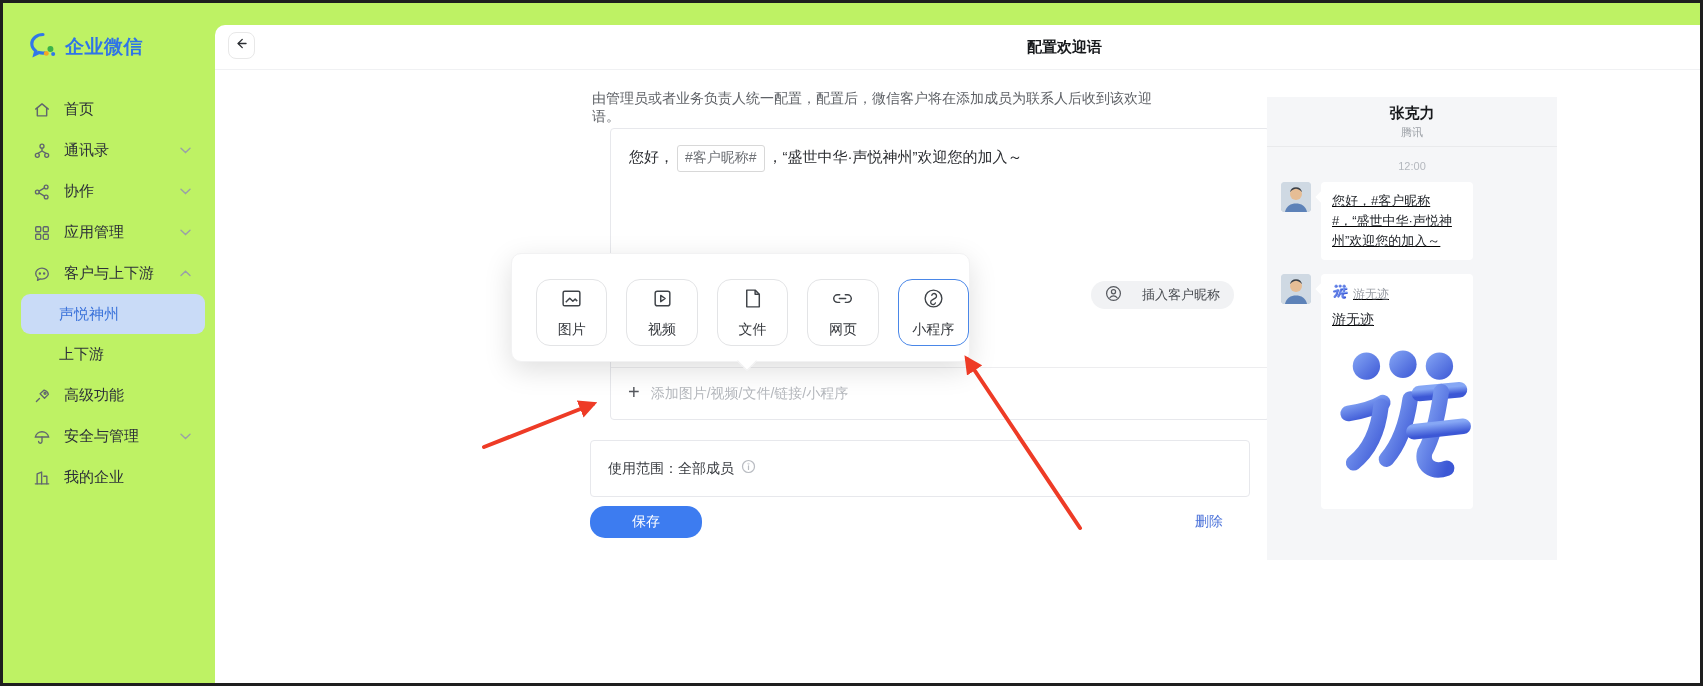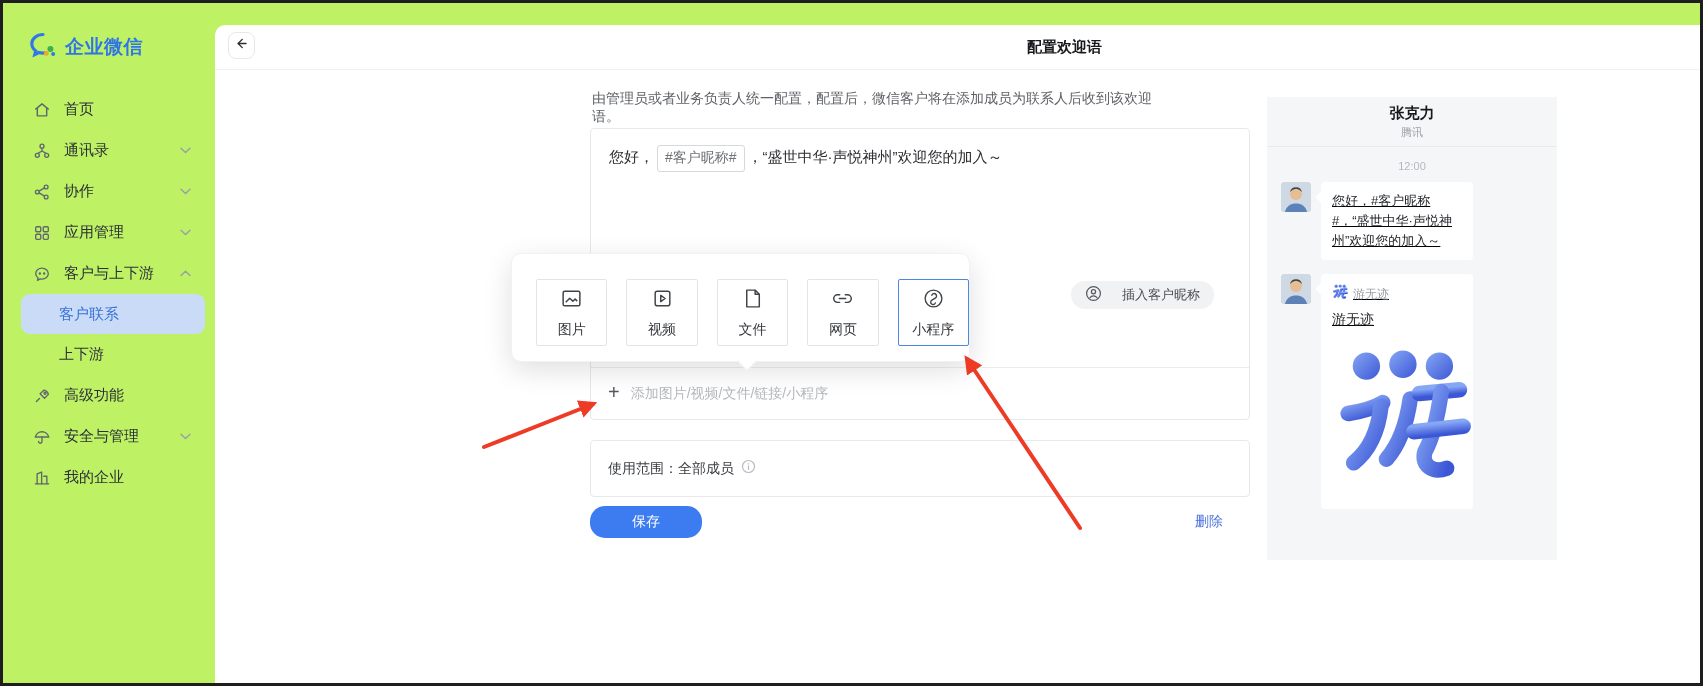"您好， #客户昵称# ，“盛世中华·声悦神州”欢迎您的加入～" .editor { left: 375px -> 395px }
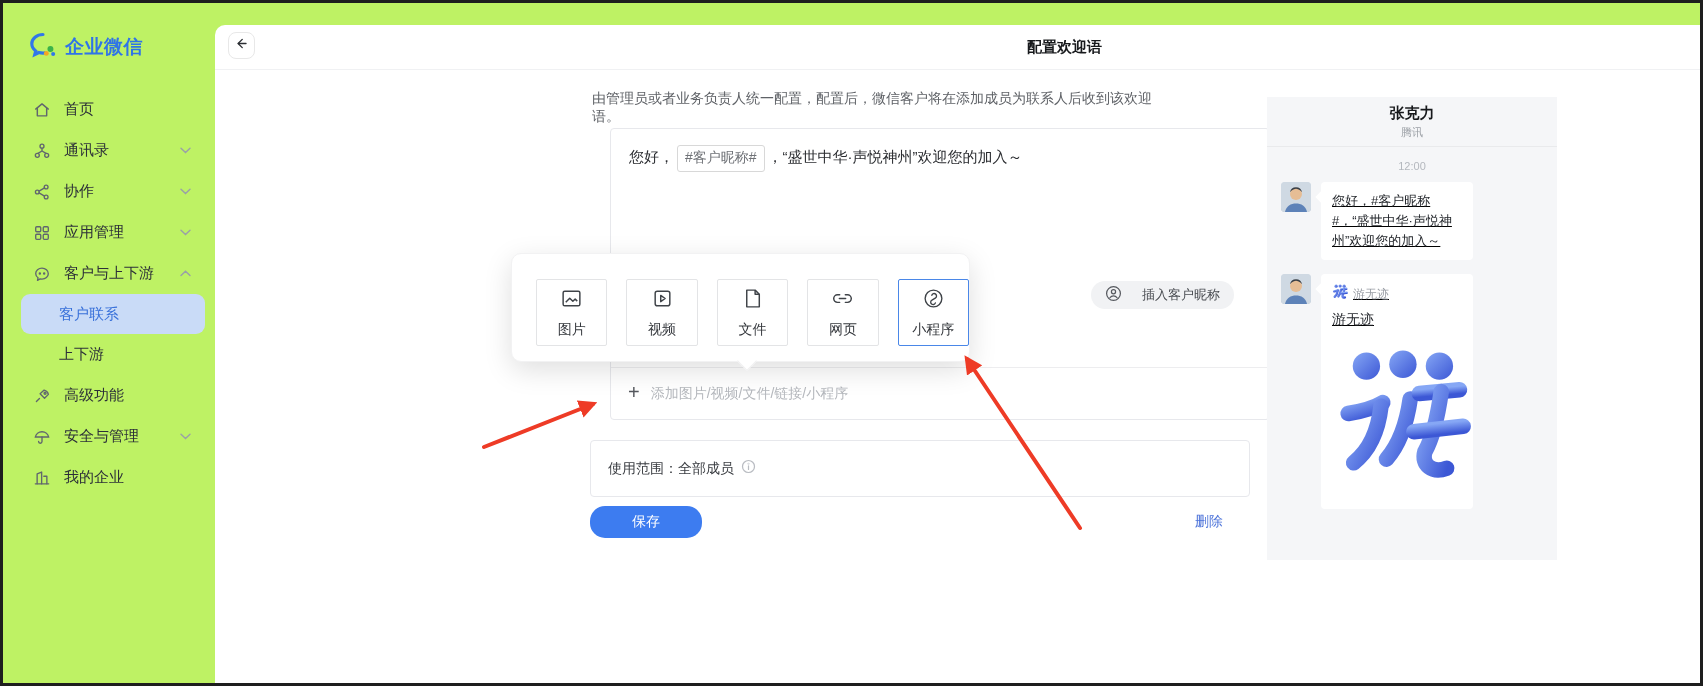"客户联系" span { text: 客户联系 -> 声悦神州 }
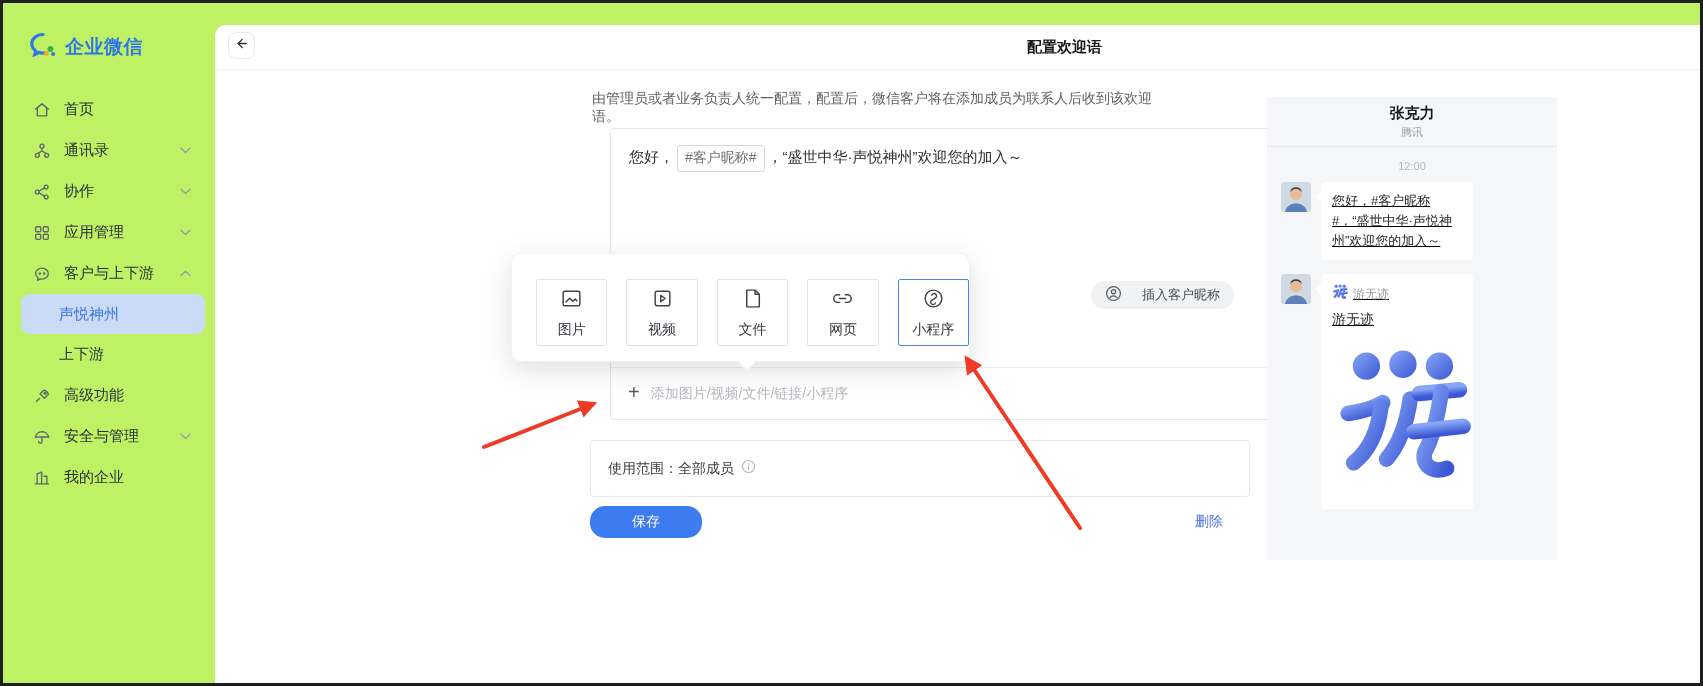"图片" .att-btn { border-radius: 2px -> 14px }
